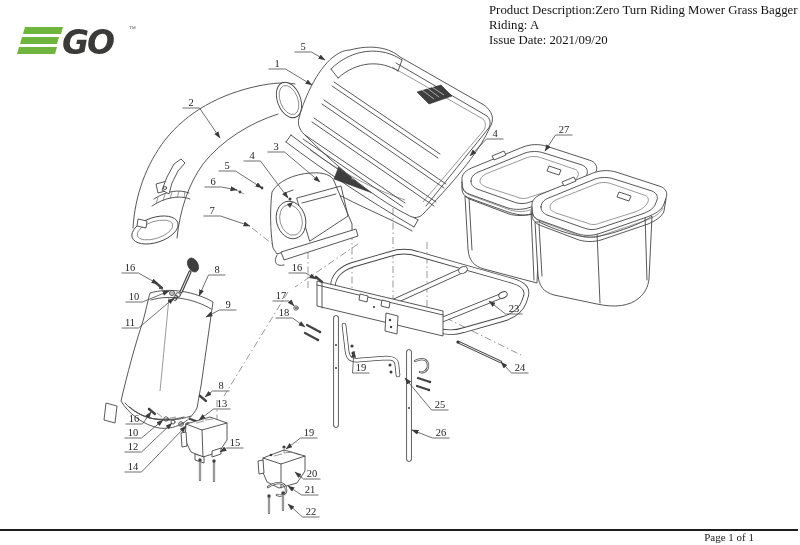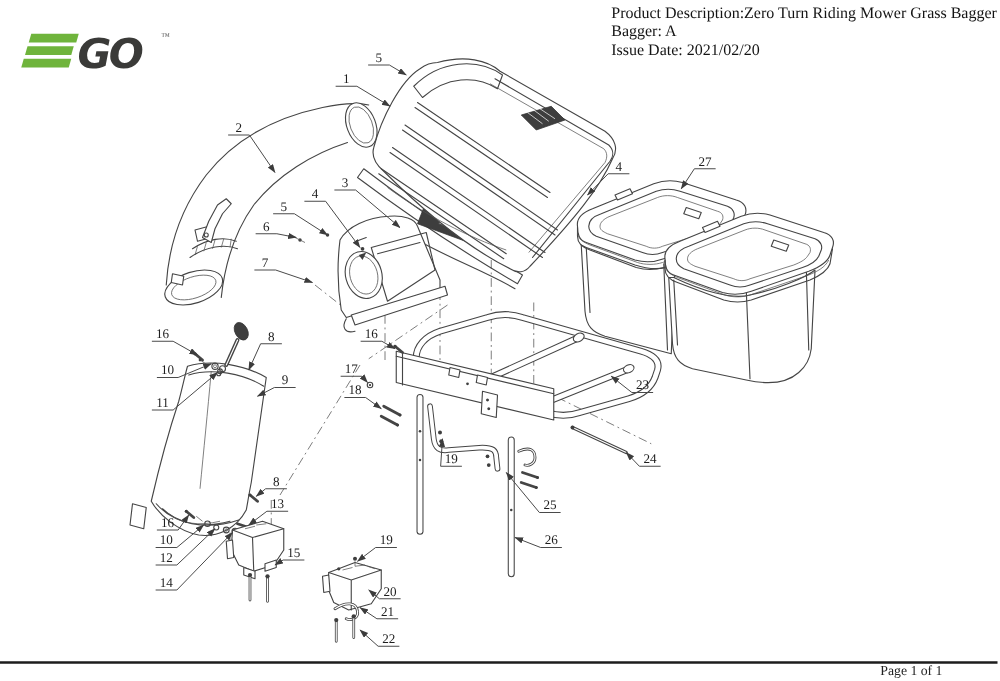"Bagger: A" div { text: Bagger -> Riding }
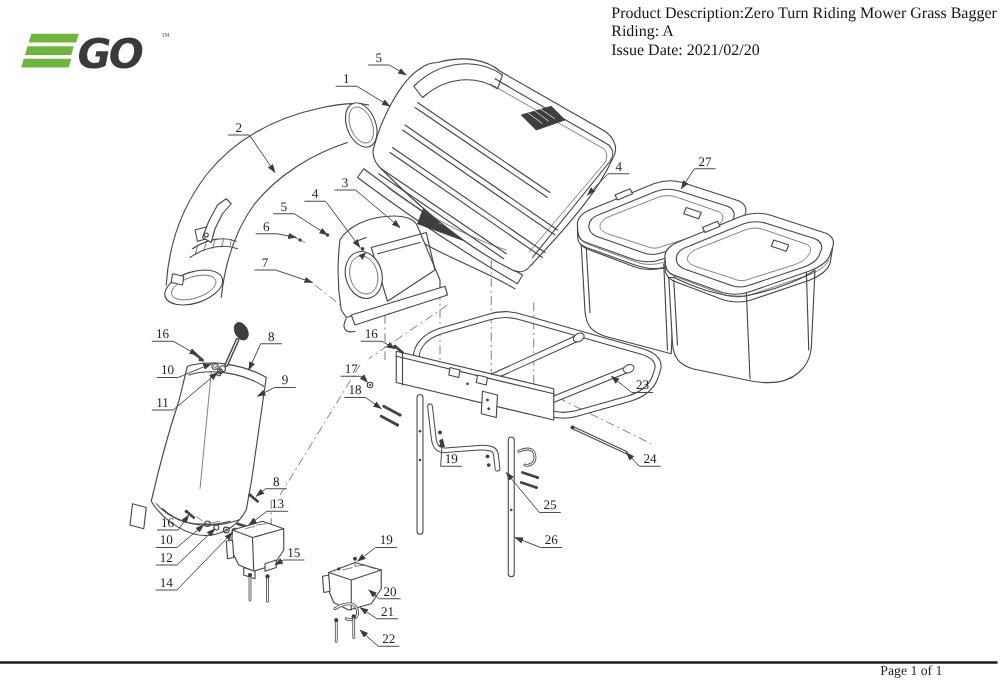"Issue Date: 2021/02/20" div { text: 2021/02/20 -> 2021/09/20 }
